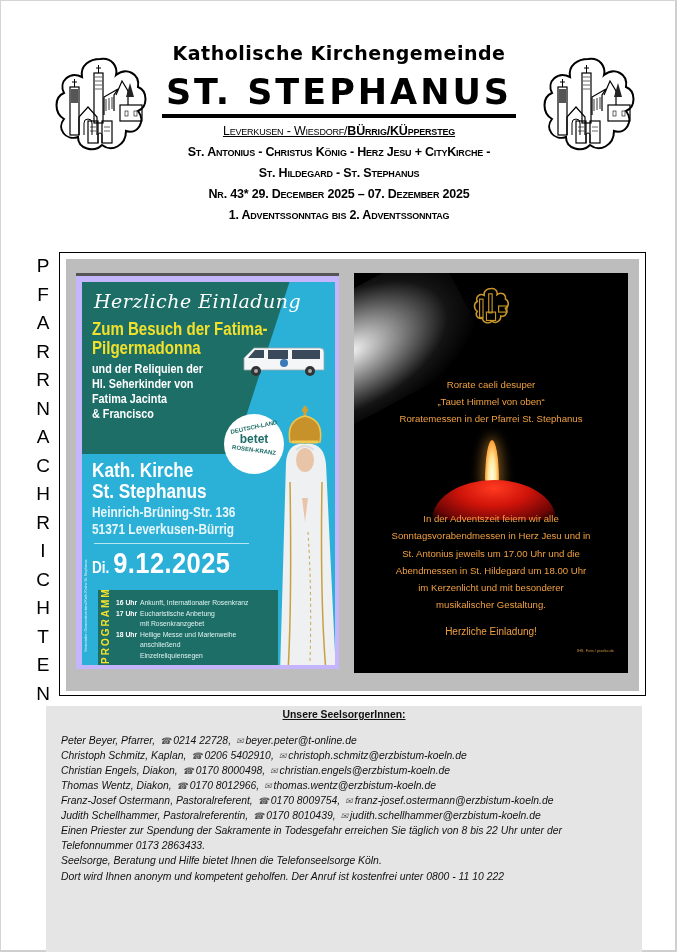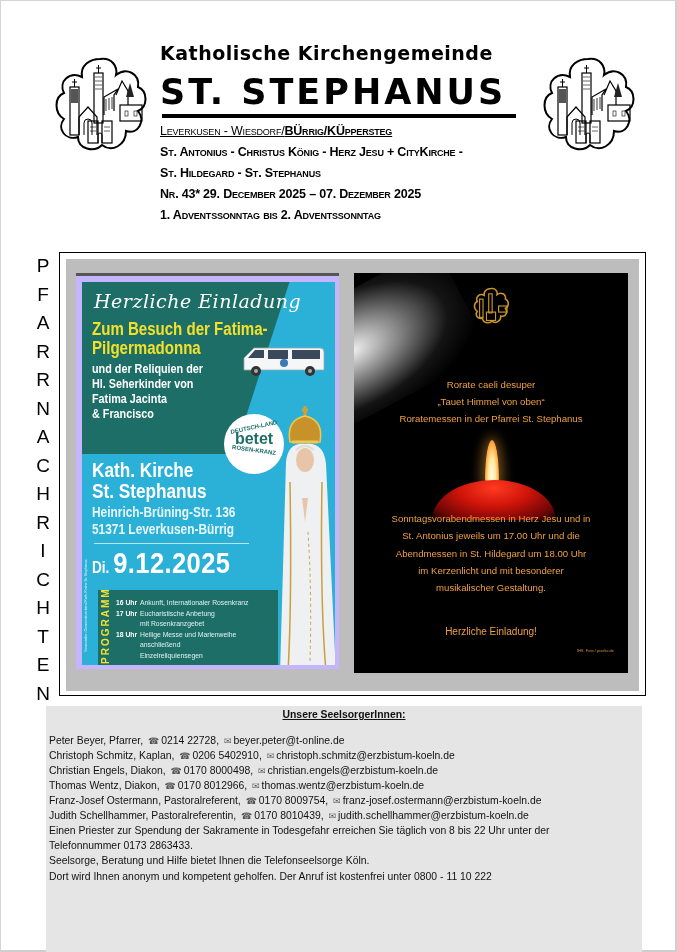"Katholische Kirchengemeinde" .title-block { text-align: left -> center }
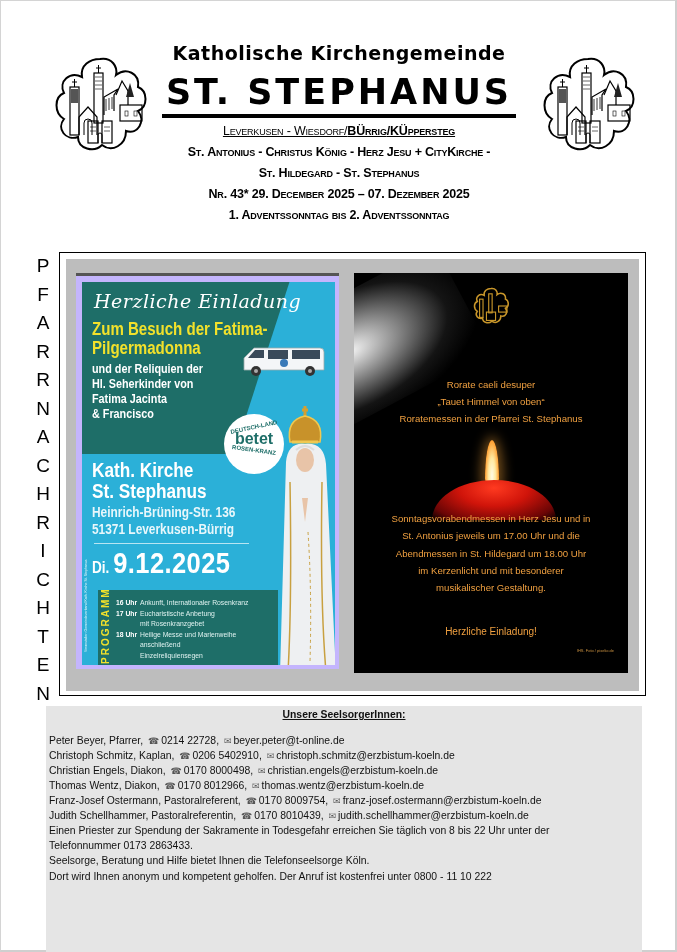"betet" .p1-badge .b2 { font-size: 16px -> 12px }
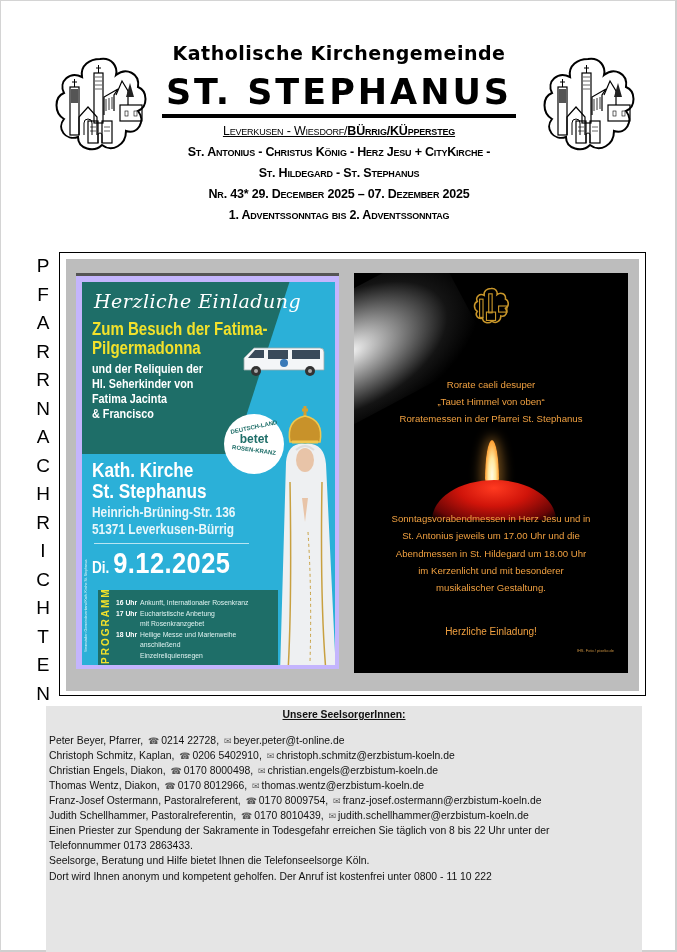"In der Adventszeit feiern wir" div { html: none -> <div>In der Adventszeit feiern wir alle</div> }
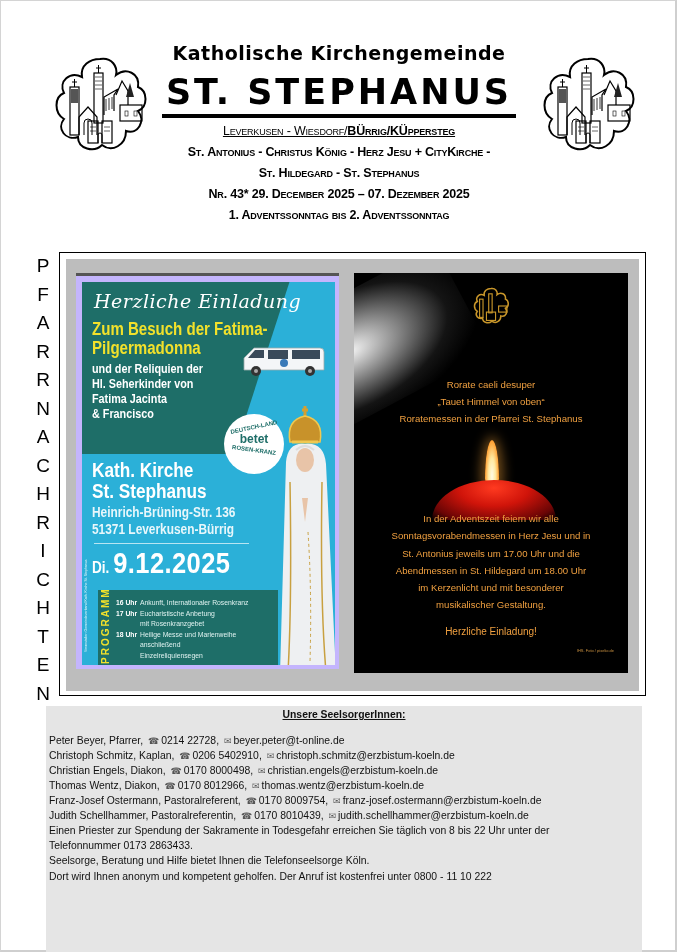"Peter Beyer, Pfarrer, ☎ 0214" .contact-lines { font-style: none -> italic; left: 3px -> 15px }
